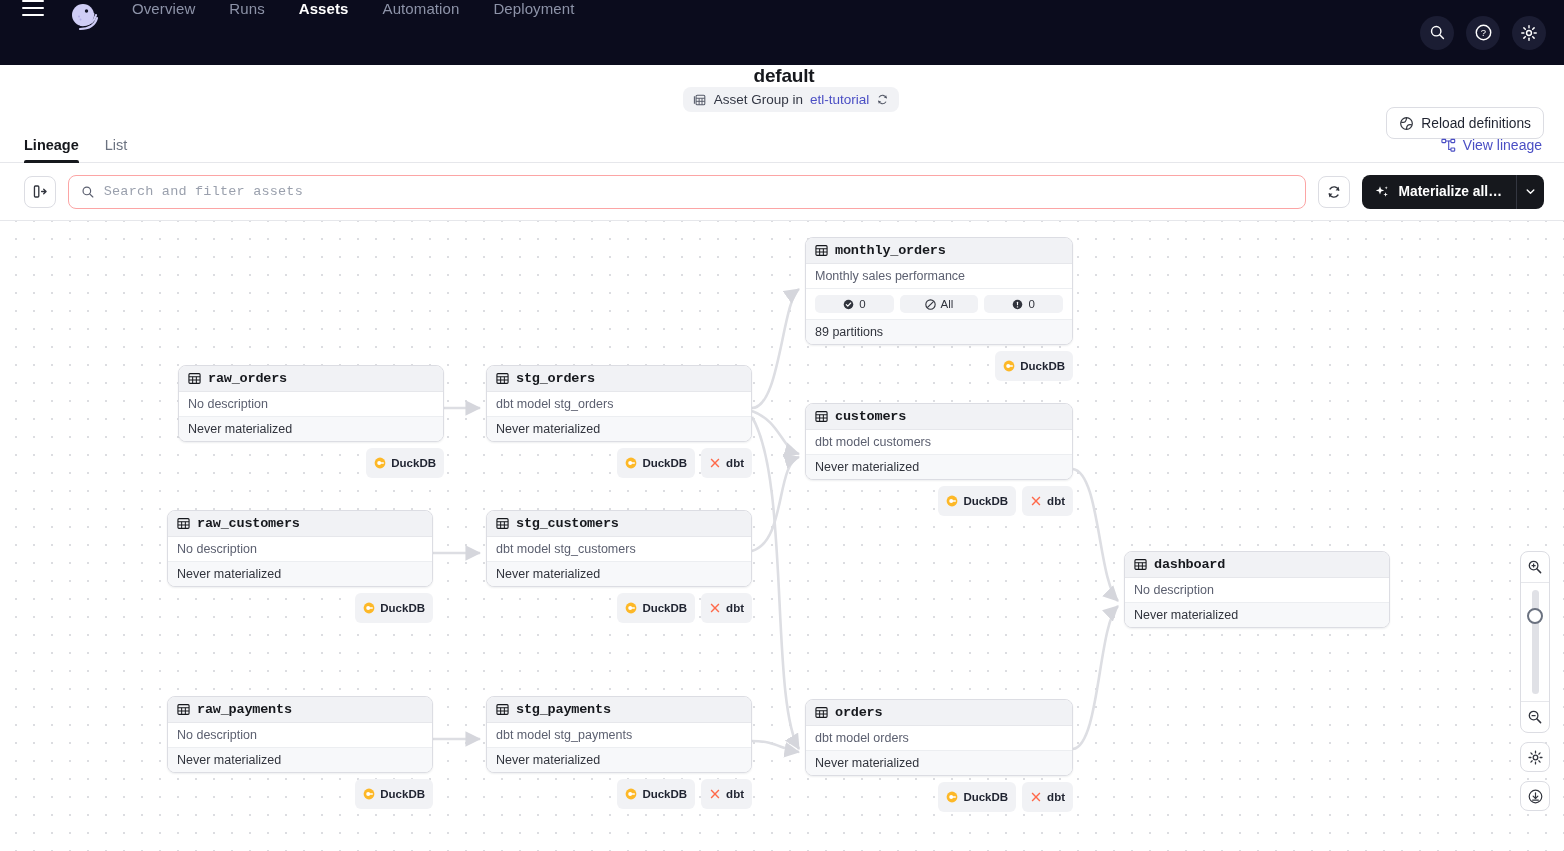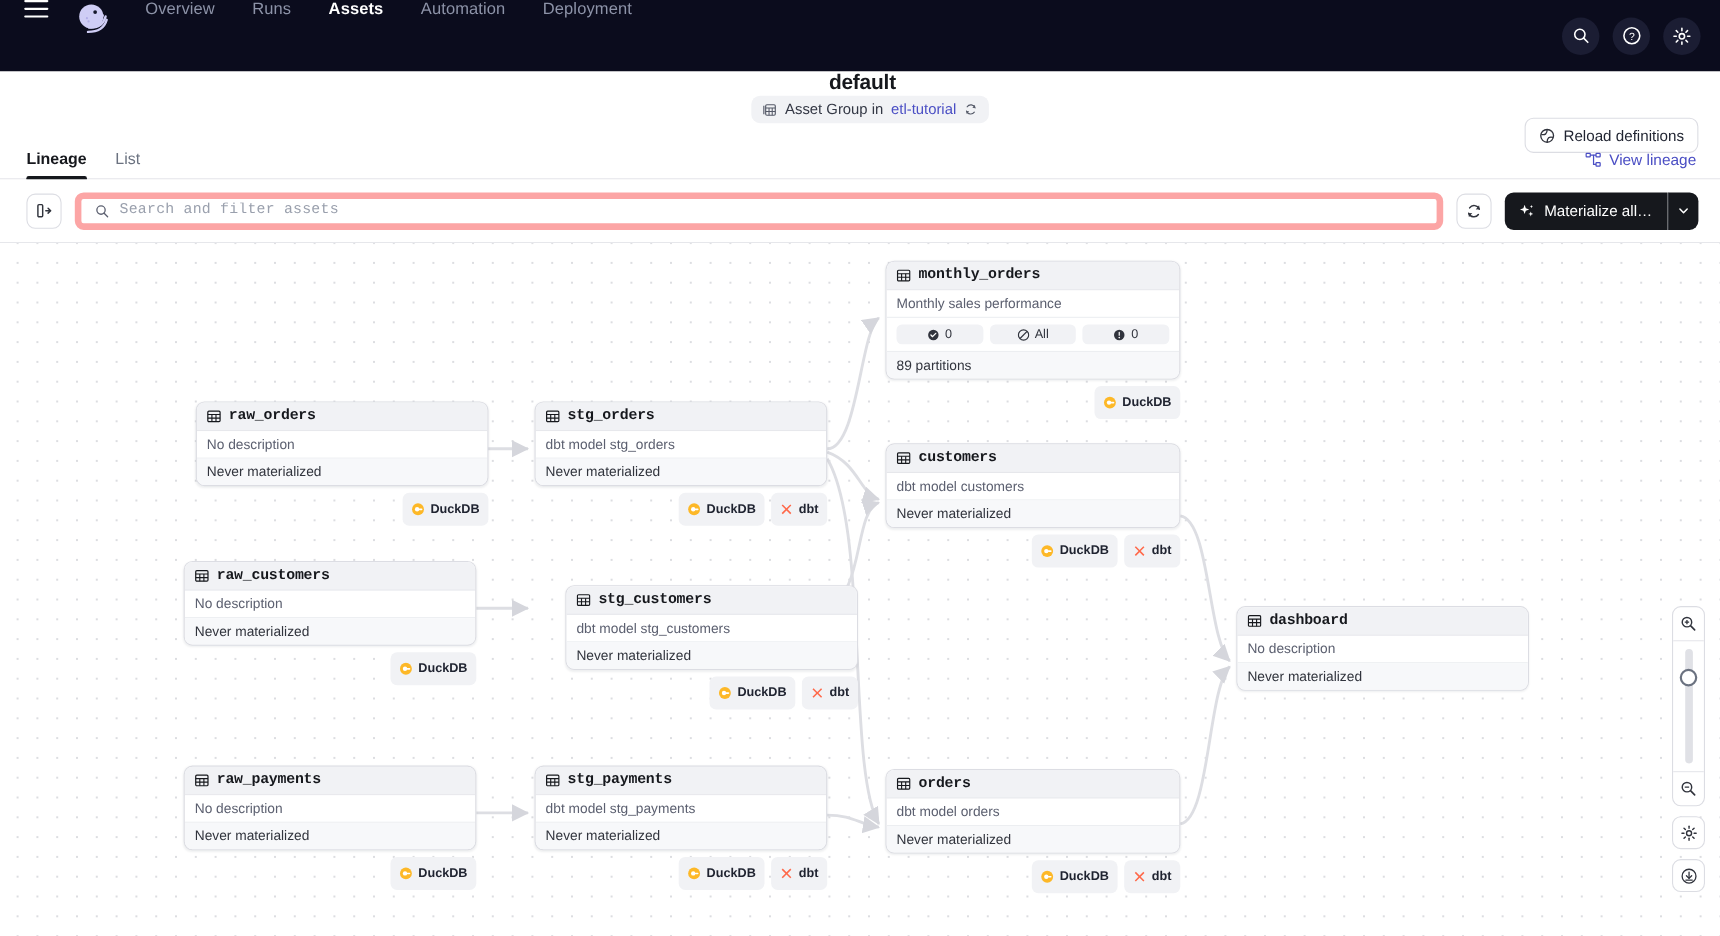"Search and filter assets" .search-box { border: 6px solid #fca5a5 -> 1px solid #fca5a5 }
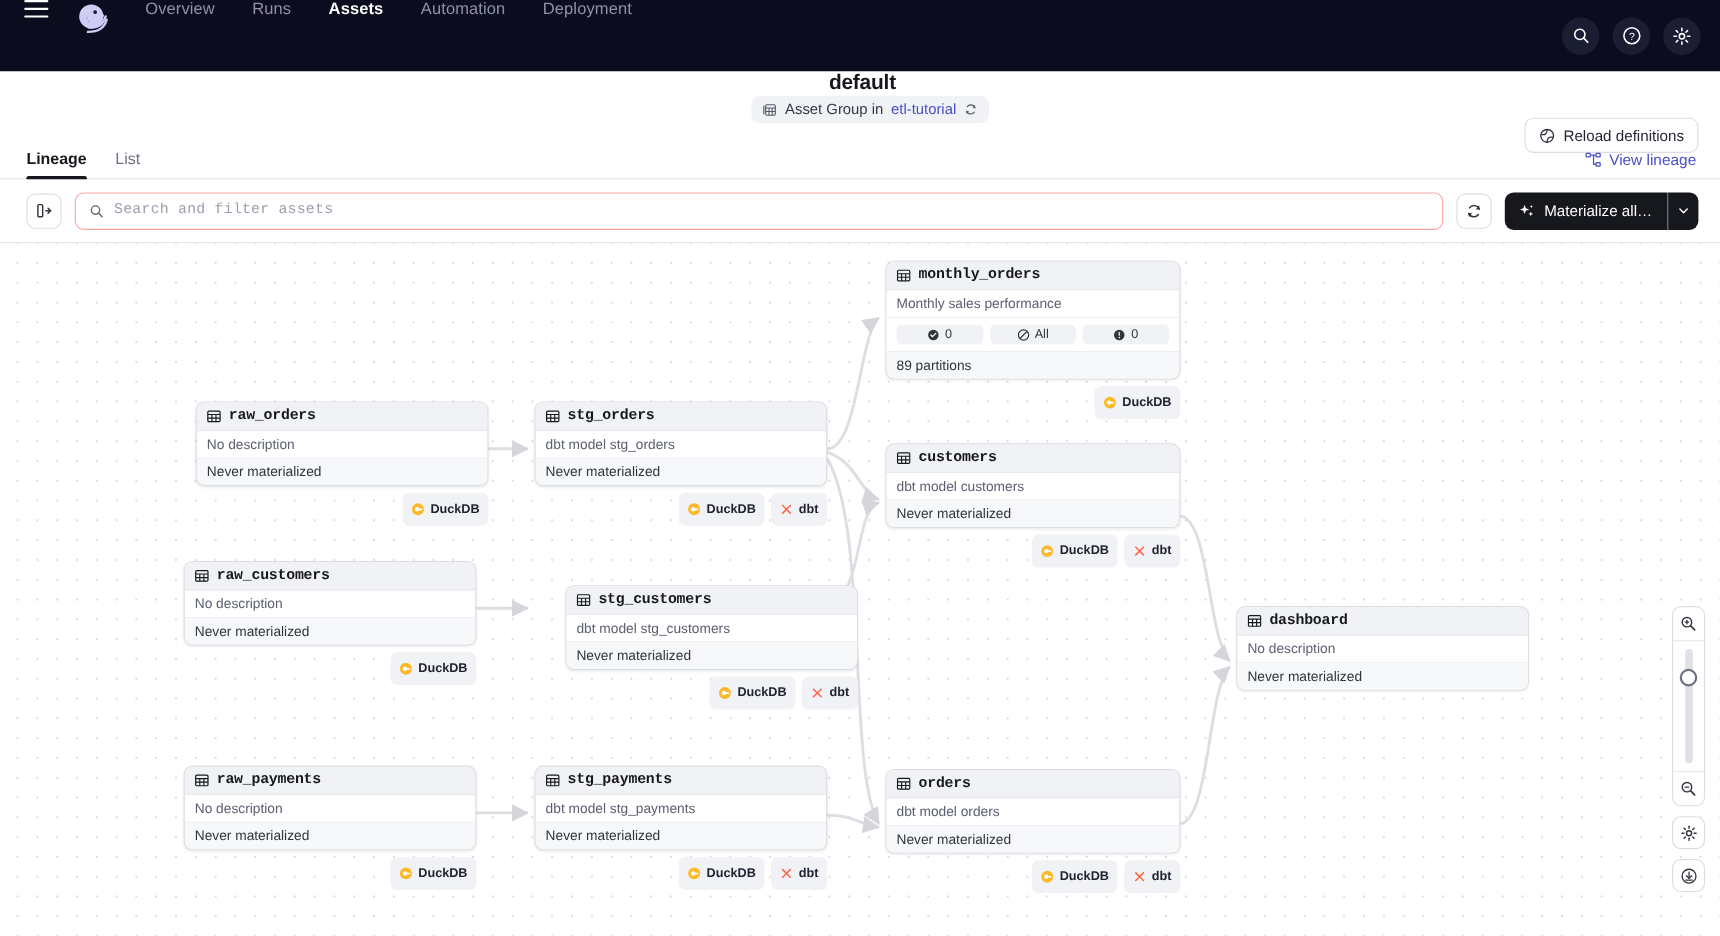"Materialize all…" .mat-group { font-weight: none -> bold }
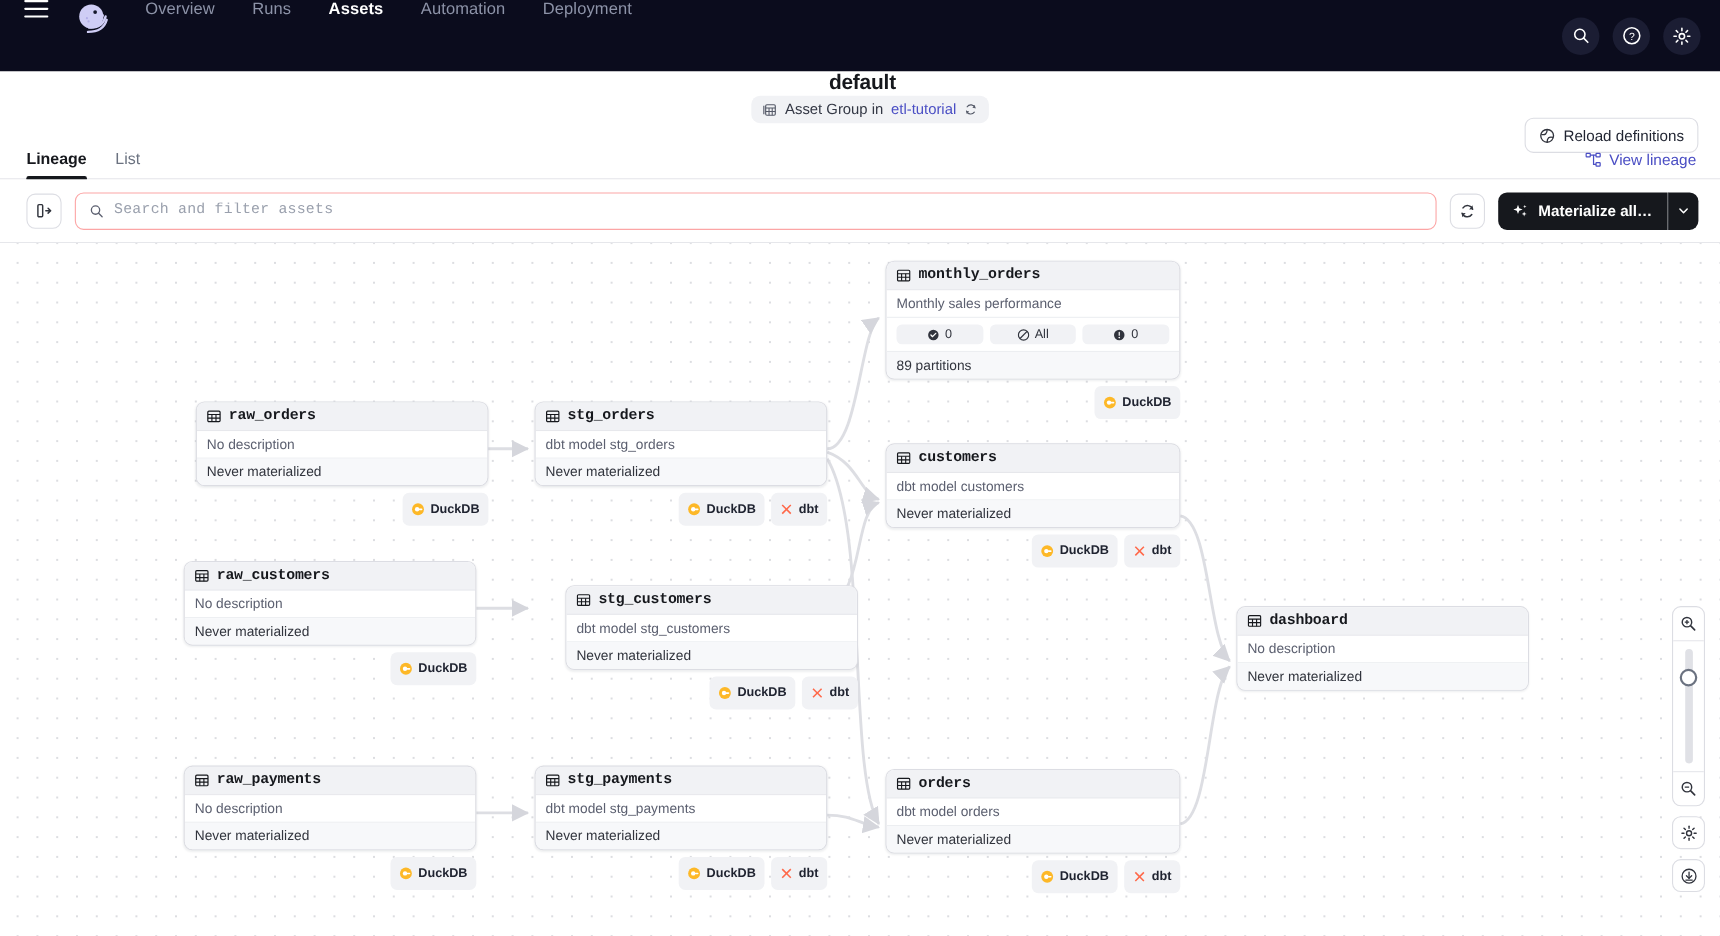"stg_customers" div.node { left: 514px -> 486px; margin-top: 22px -> none }
